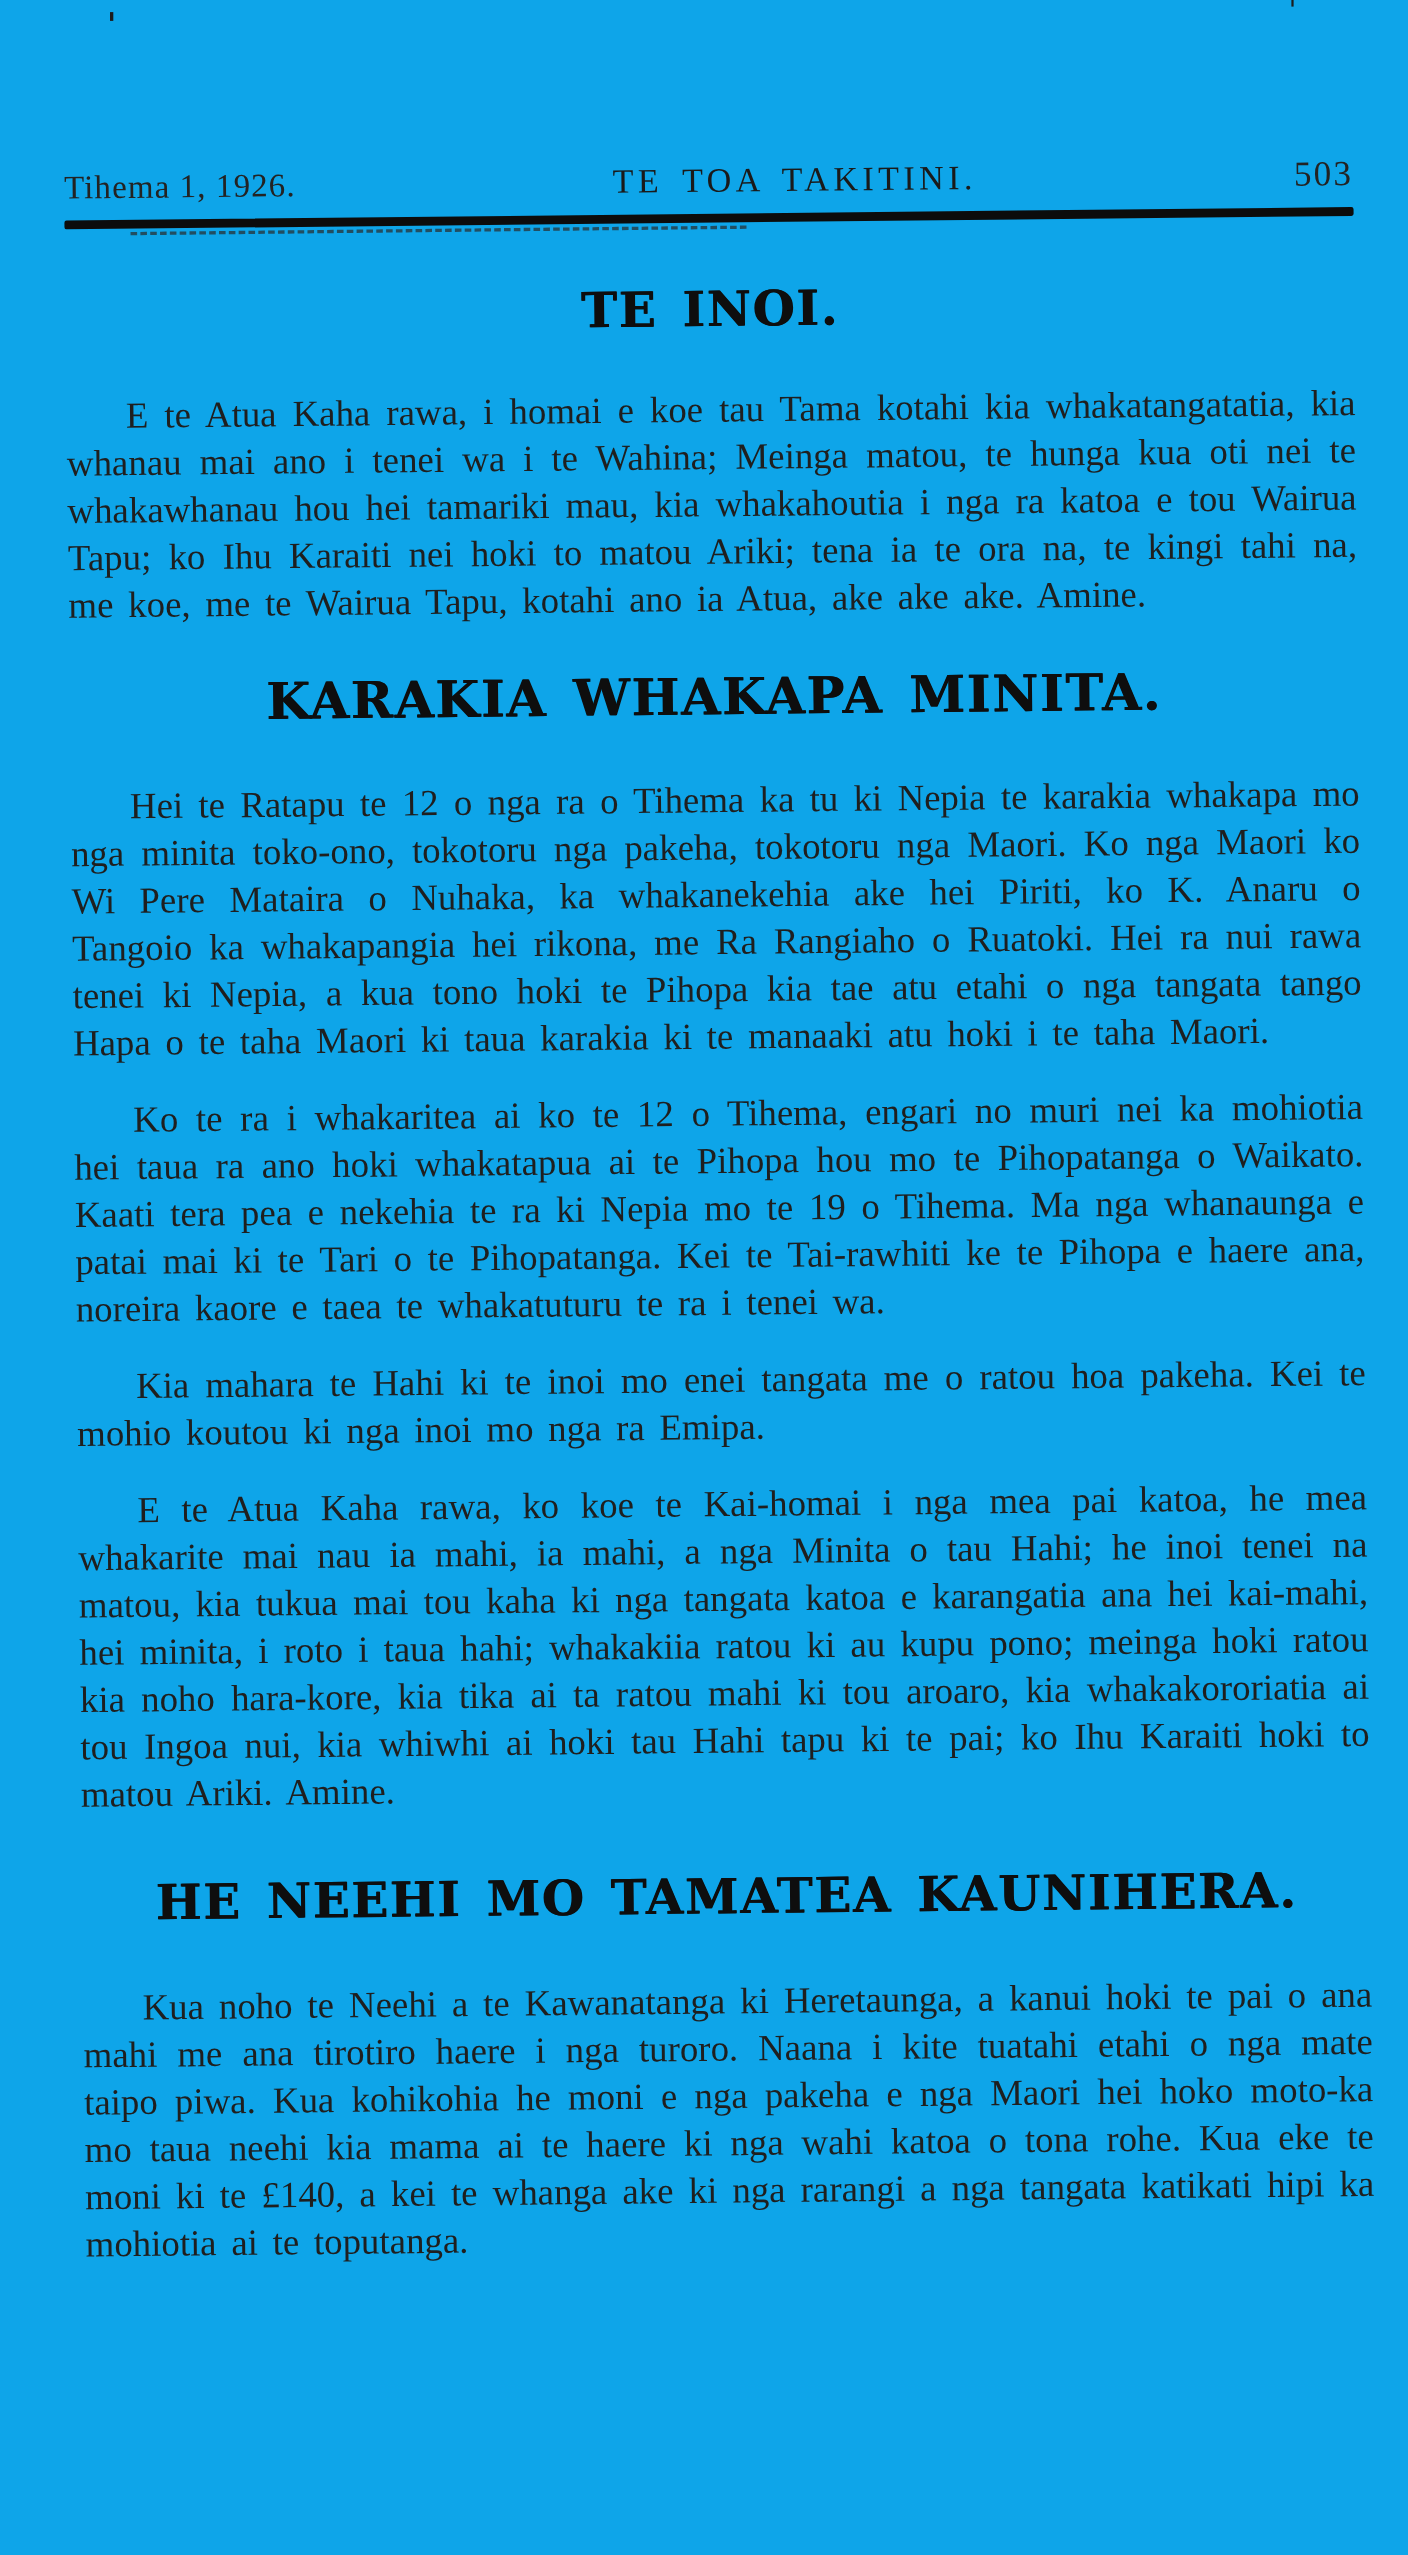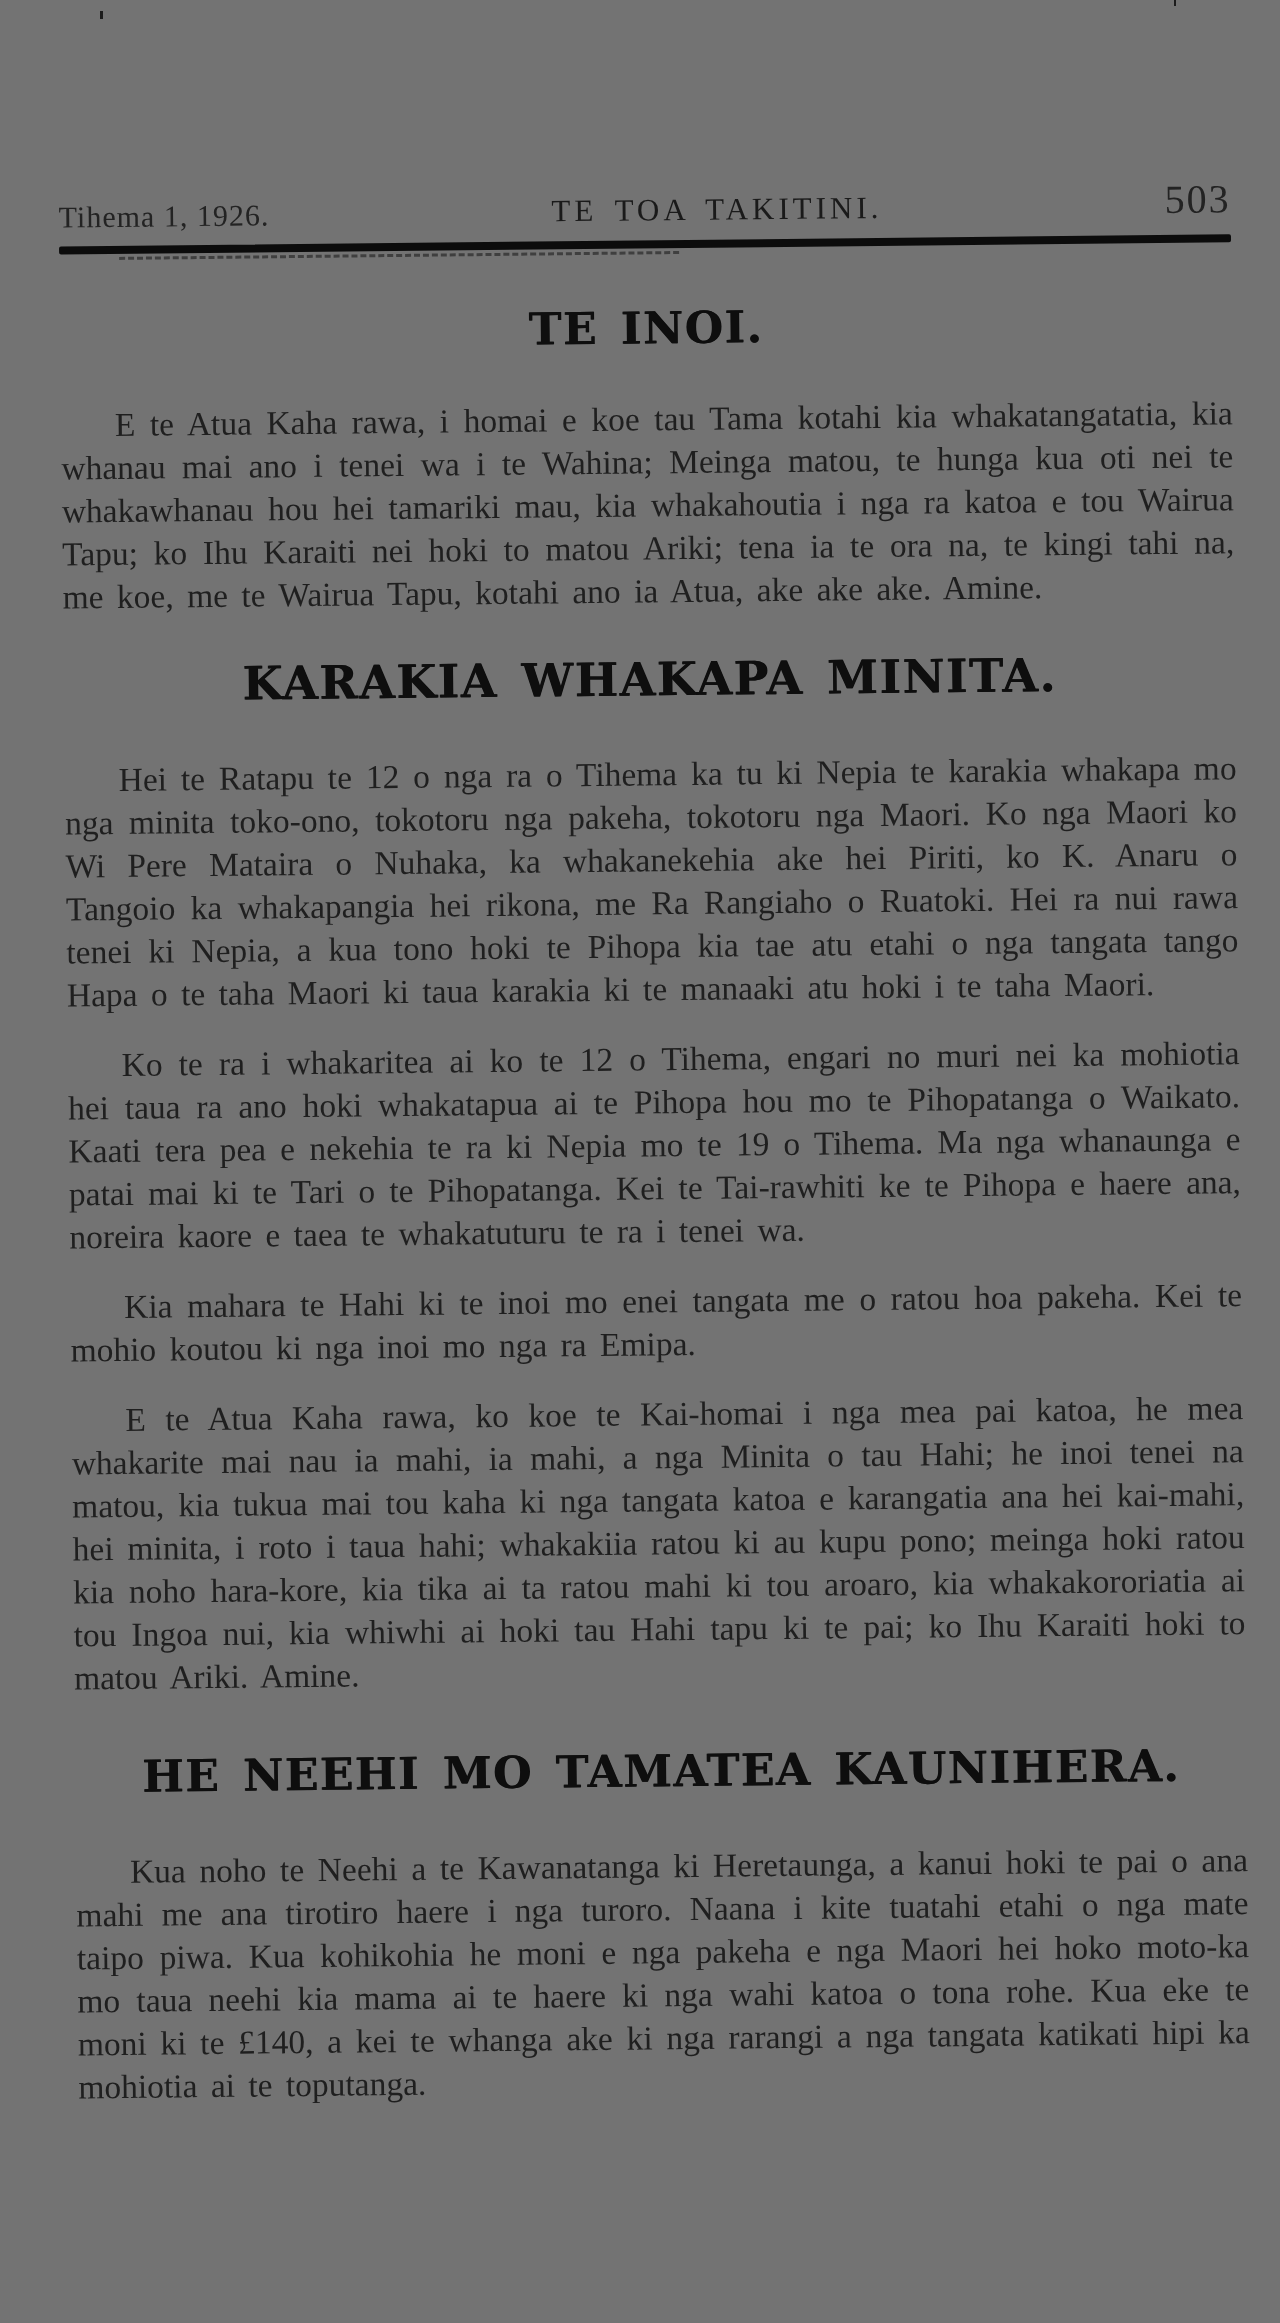"Tihema 1, 1926." .page { background: #737373 -> #0ea5e9 }
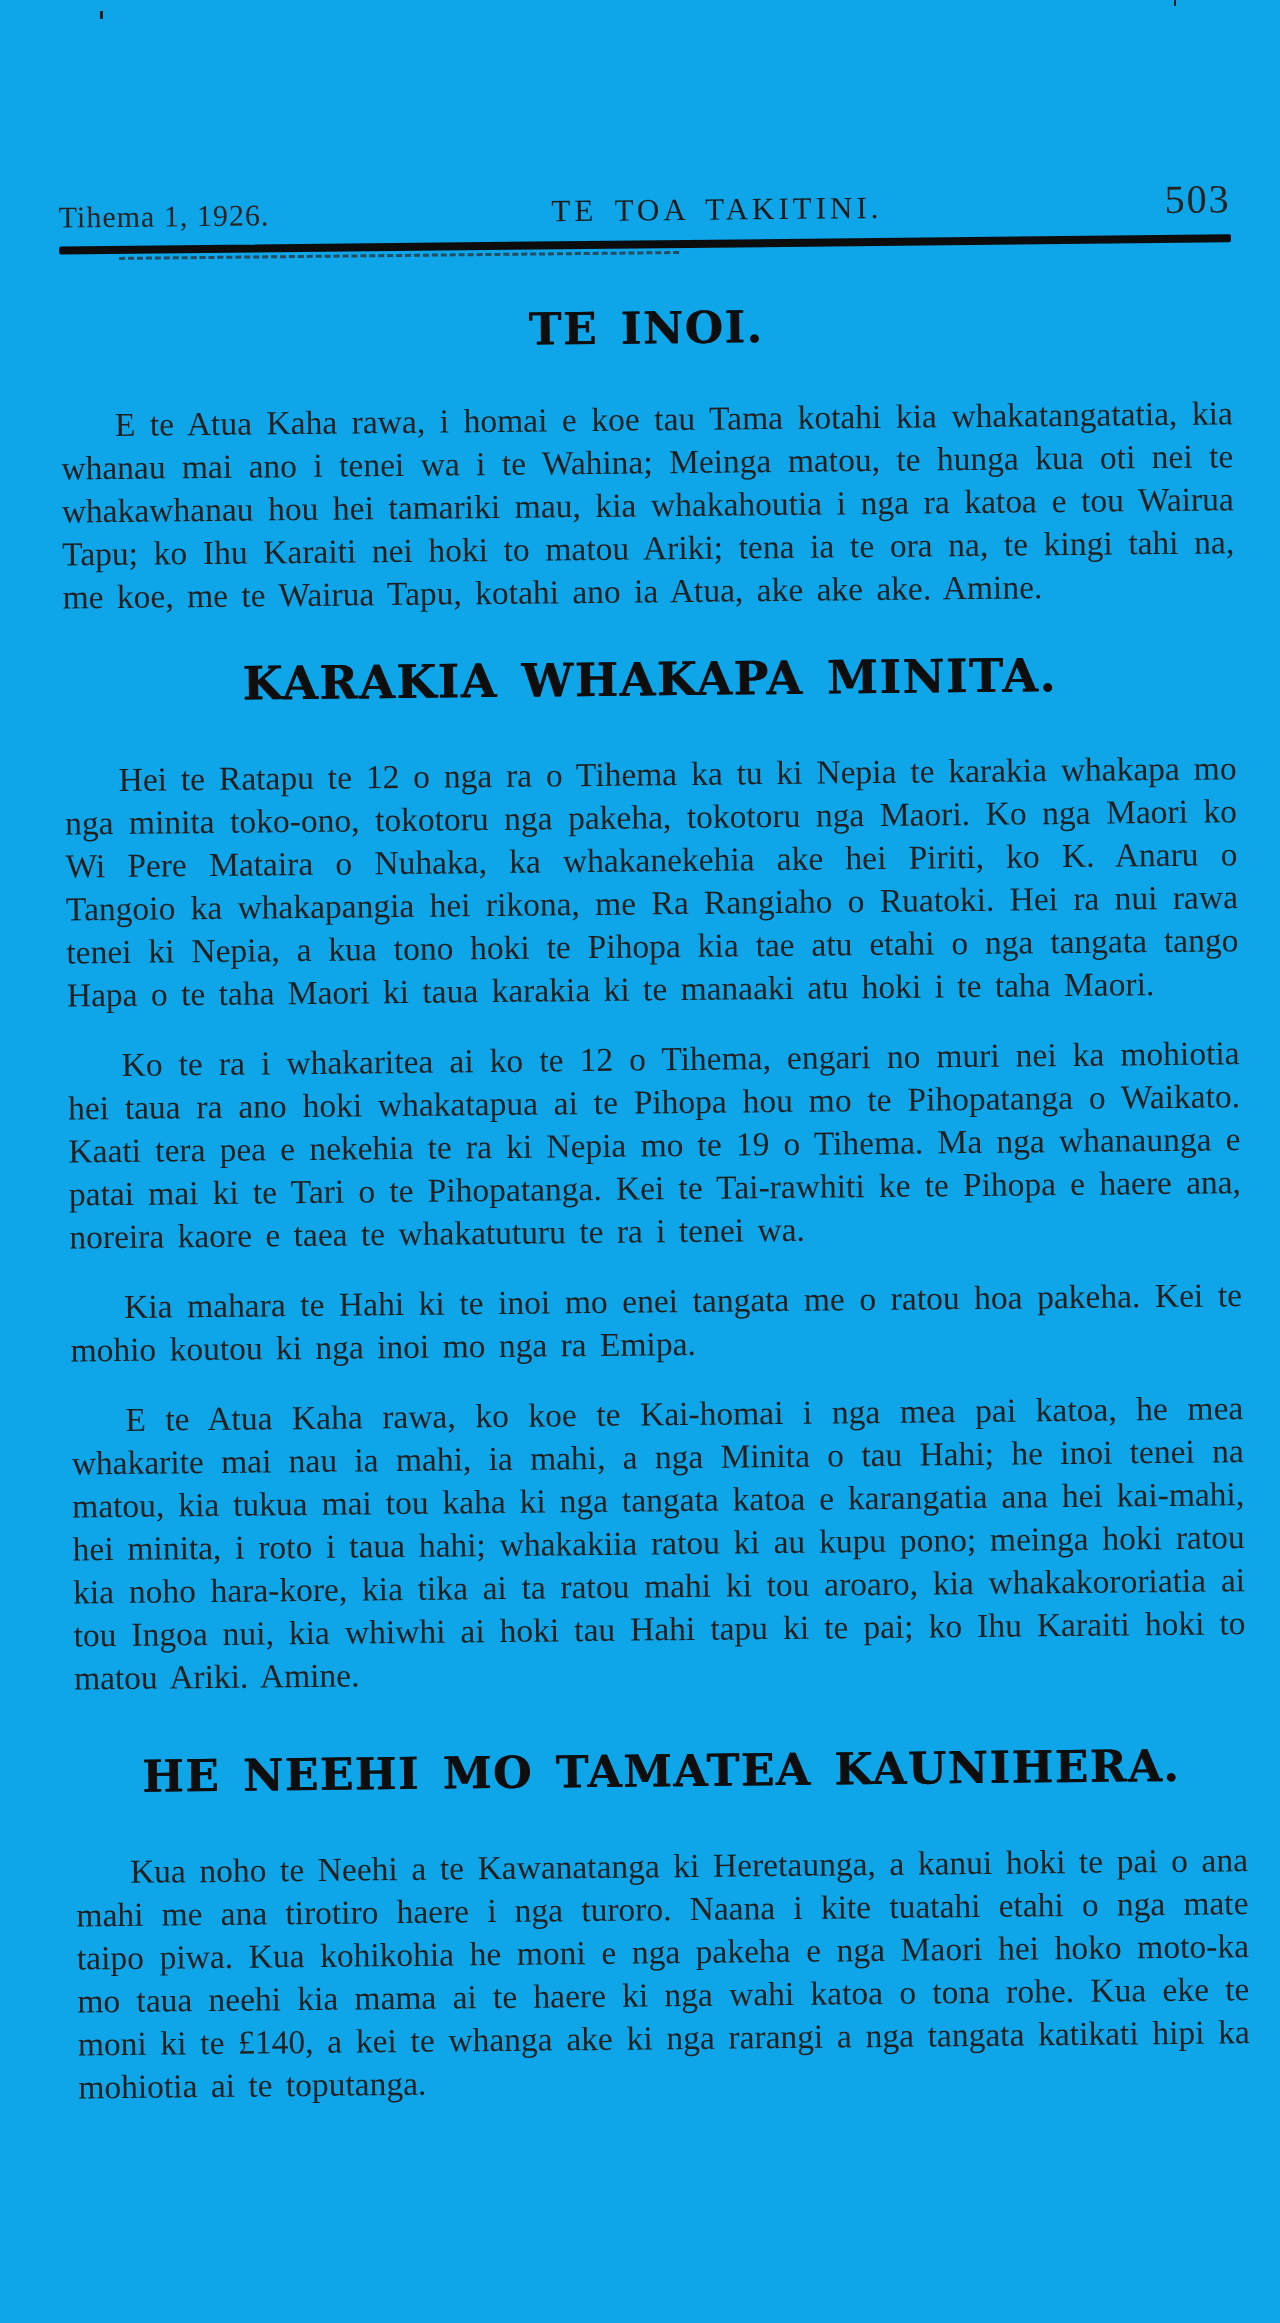"503" .masthead .pagenum { font-size: 40px -> 32px; margin-top: 36px -> none }
